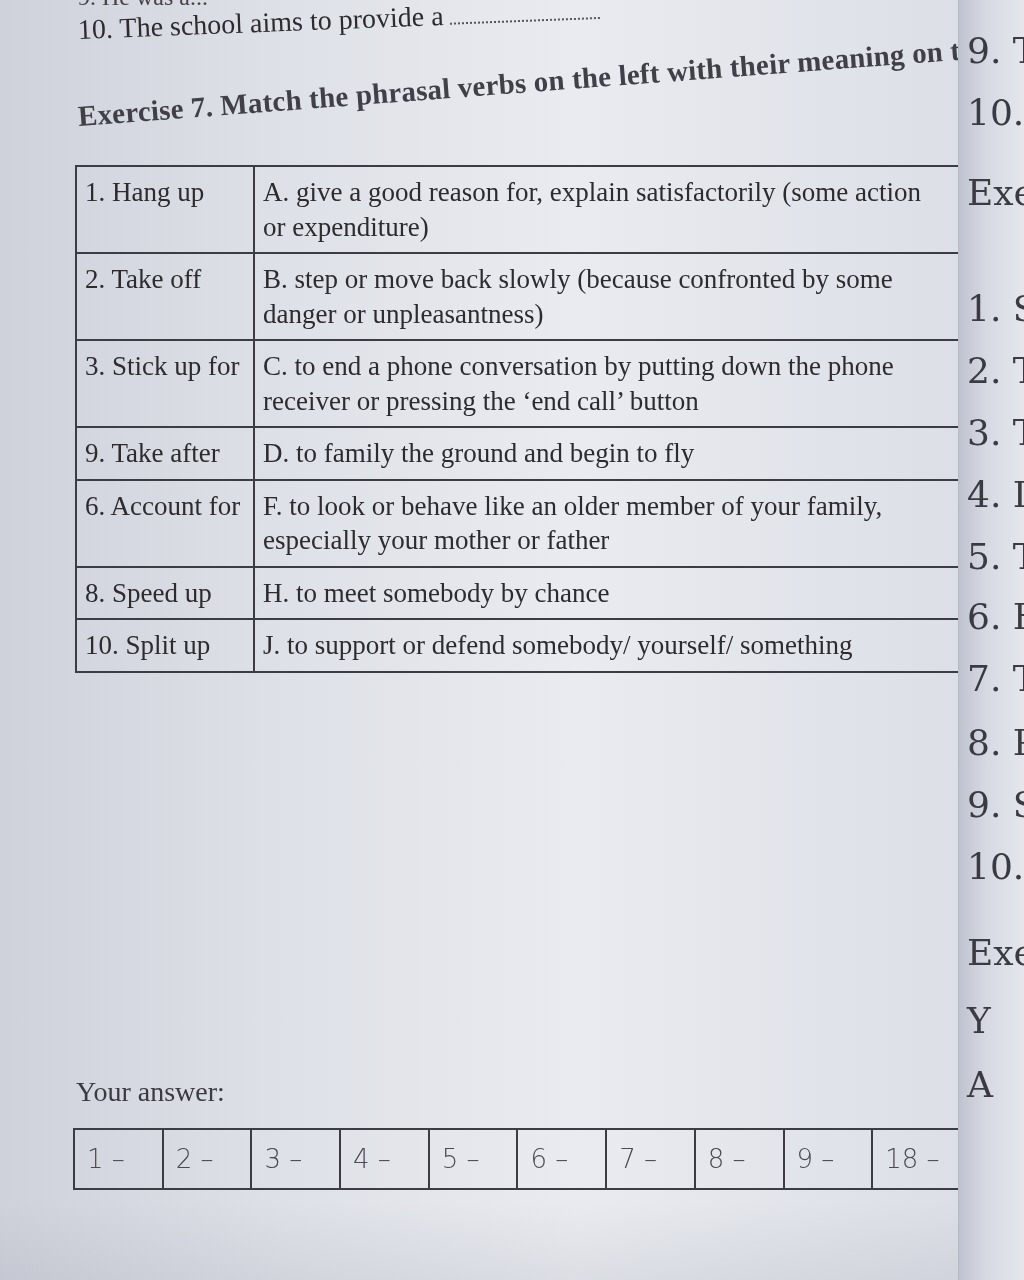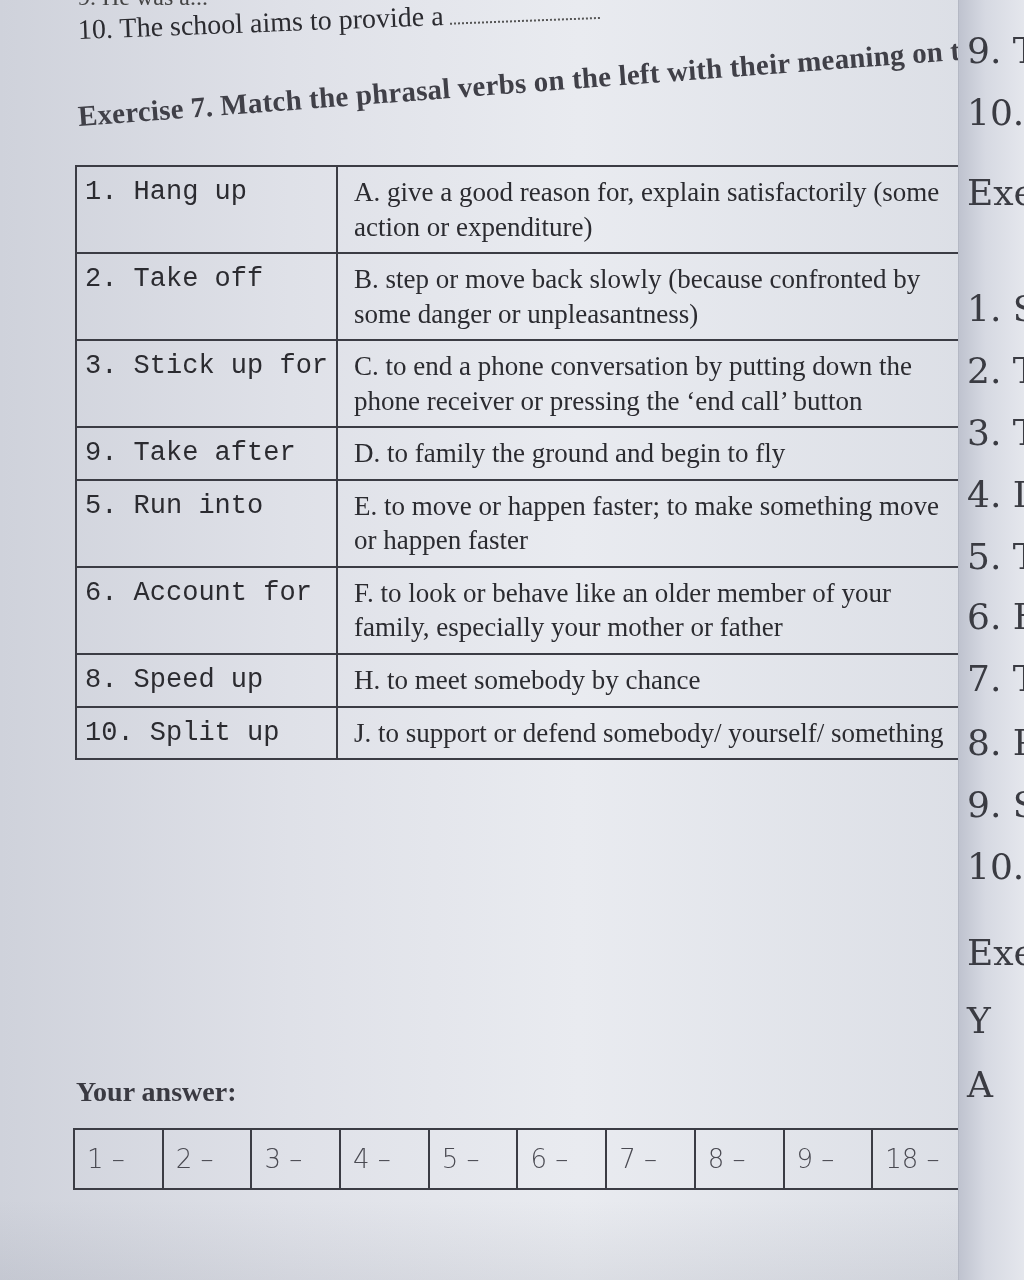"1. Hang up" table.match td.verb { font-family: Liberation Mono, monospace -> none }
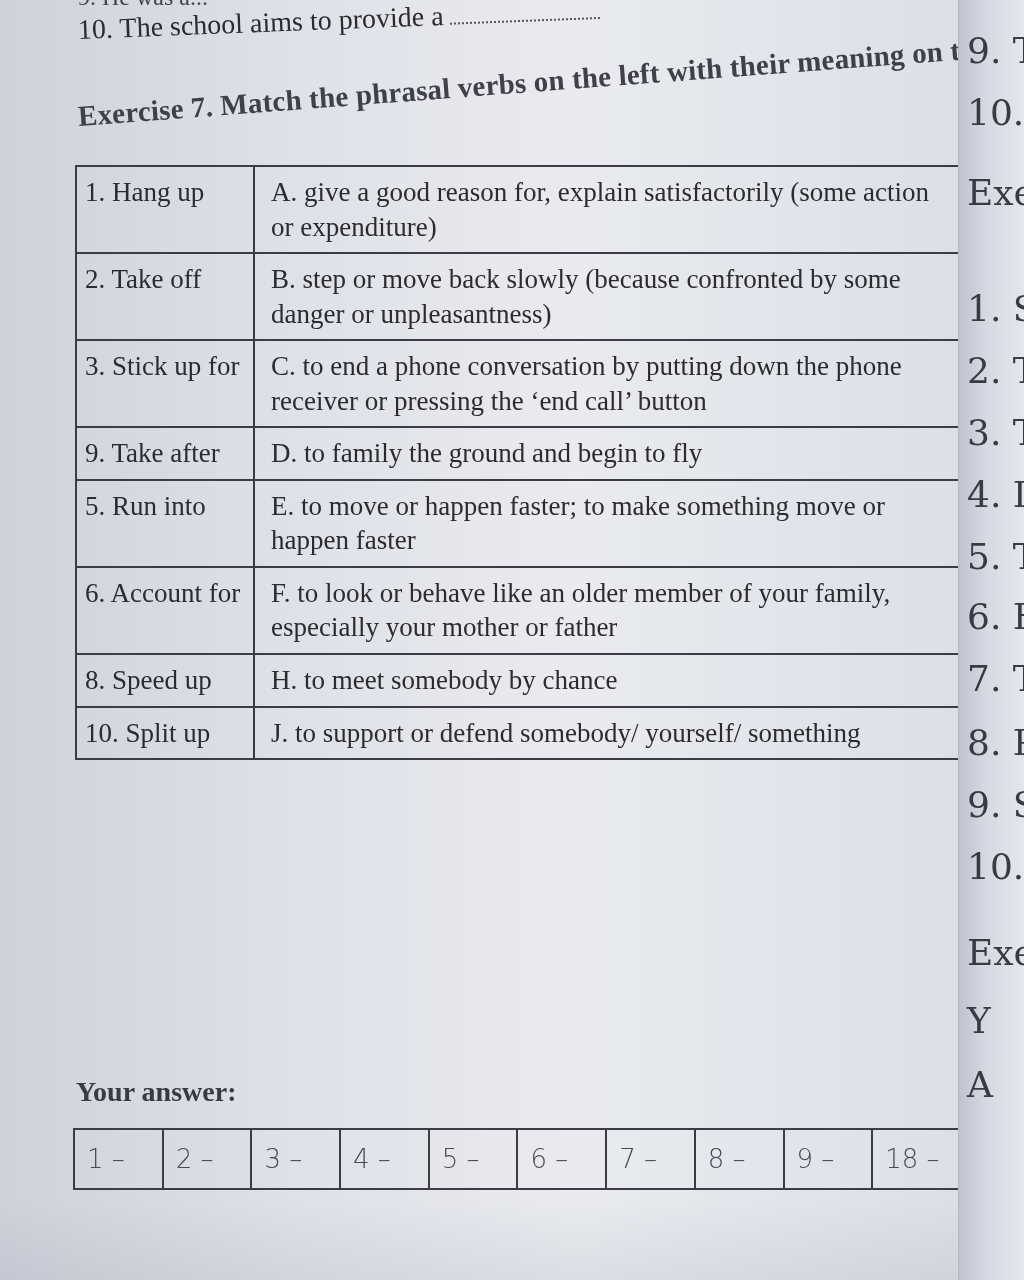"A. give a good reason" table.match td.meaning { padding-left: 16px -> 8px }
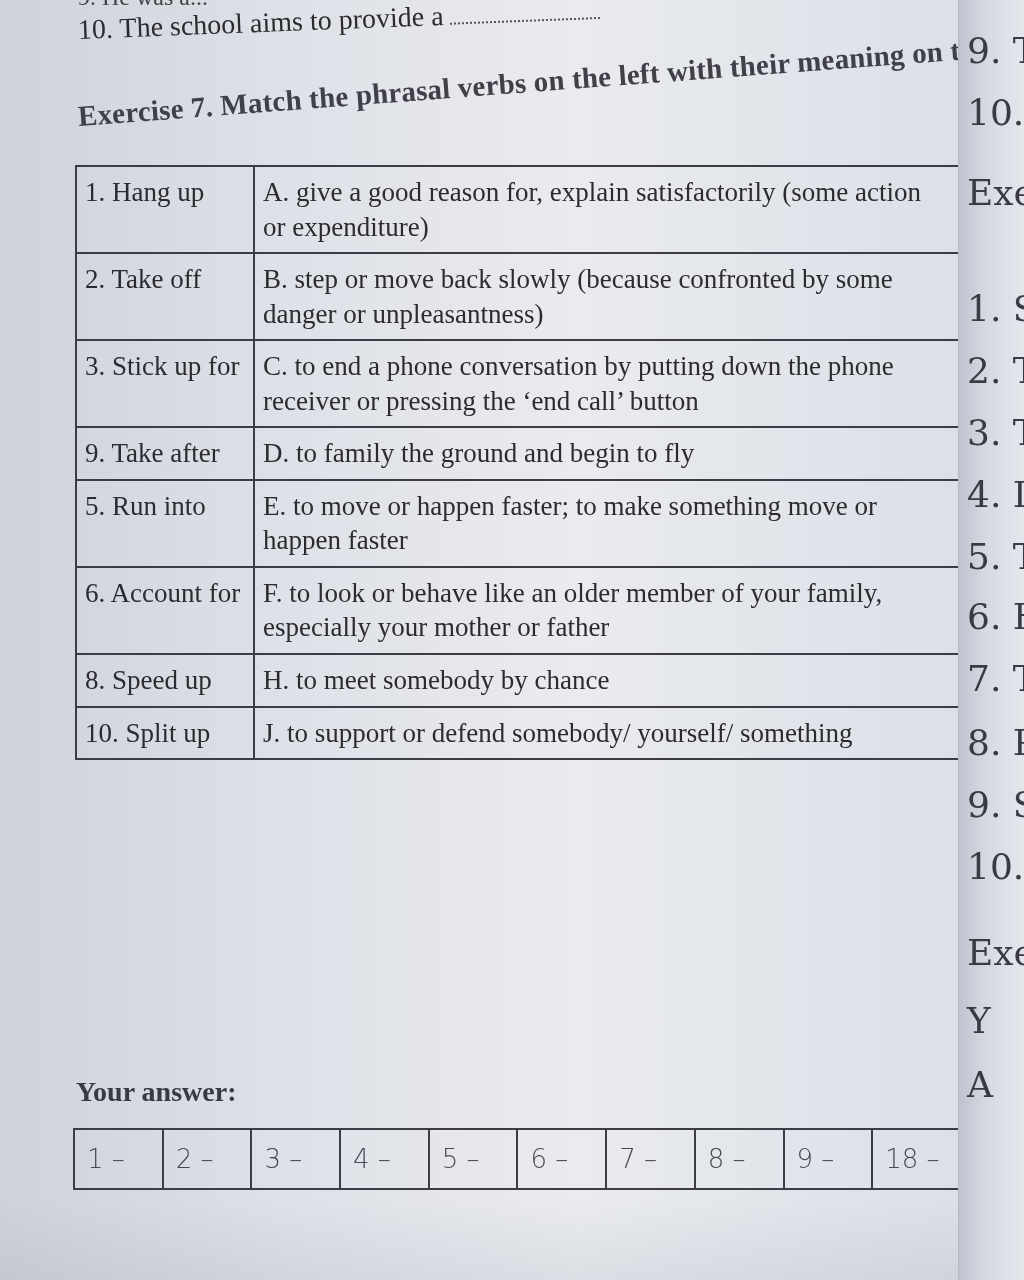"5. Run into" tr { html: <tr> <td>5. Run into</td> <td>E. to move or happen faster; to make something move or happen faster</td> </tr> -> none }
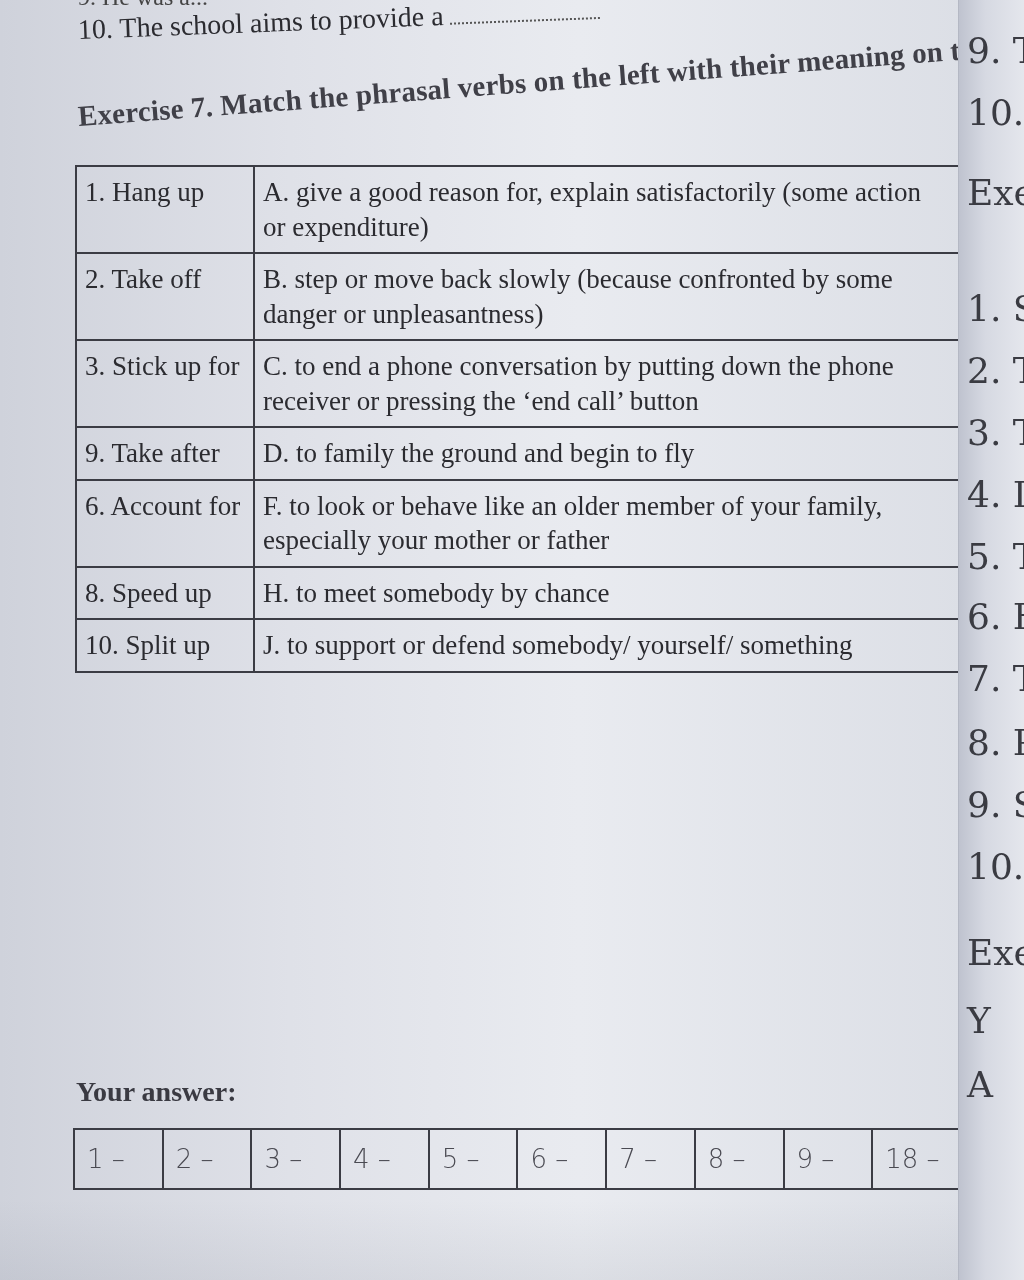"Your answer:" .answer-label { font-weight: bold -> normal }
